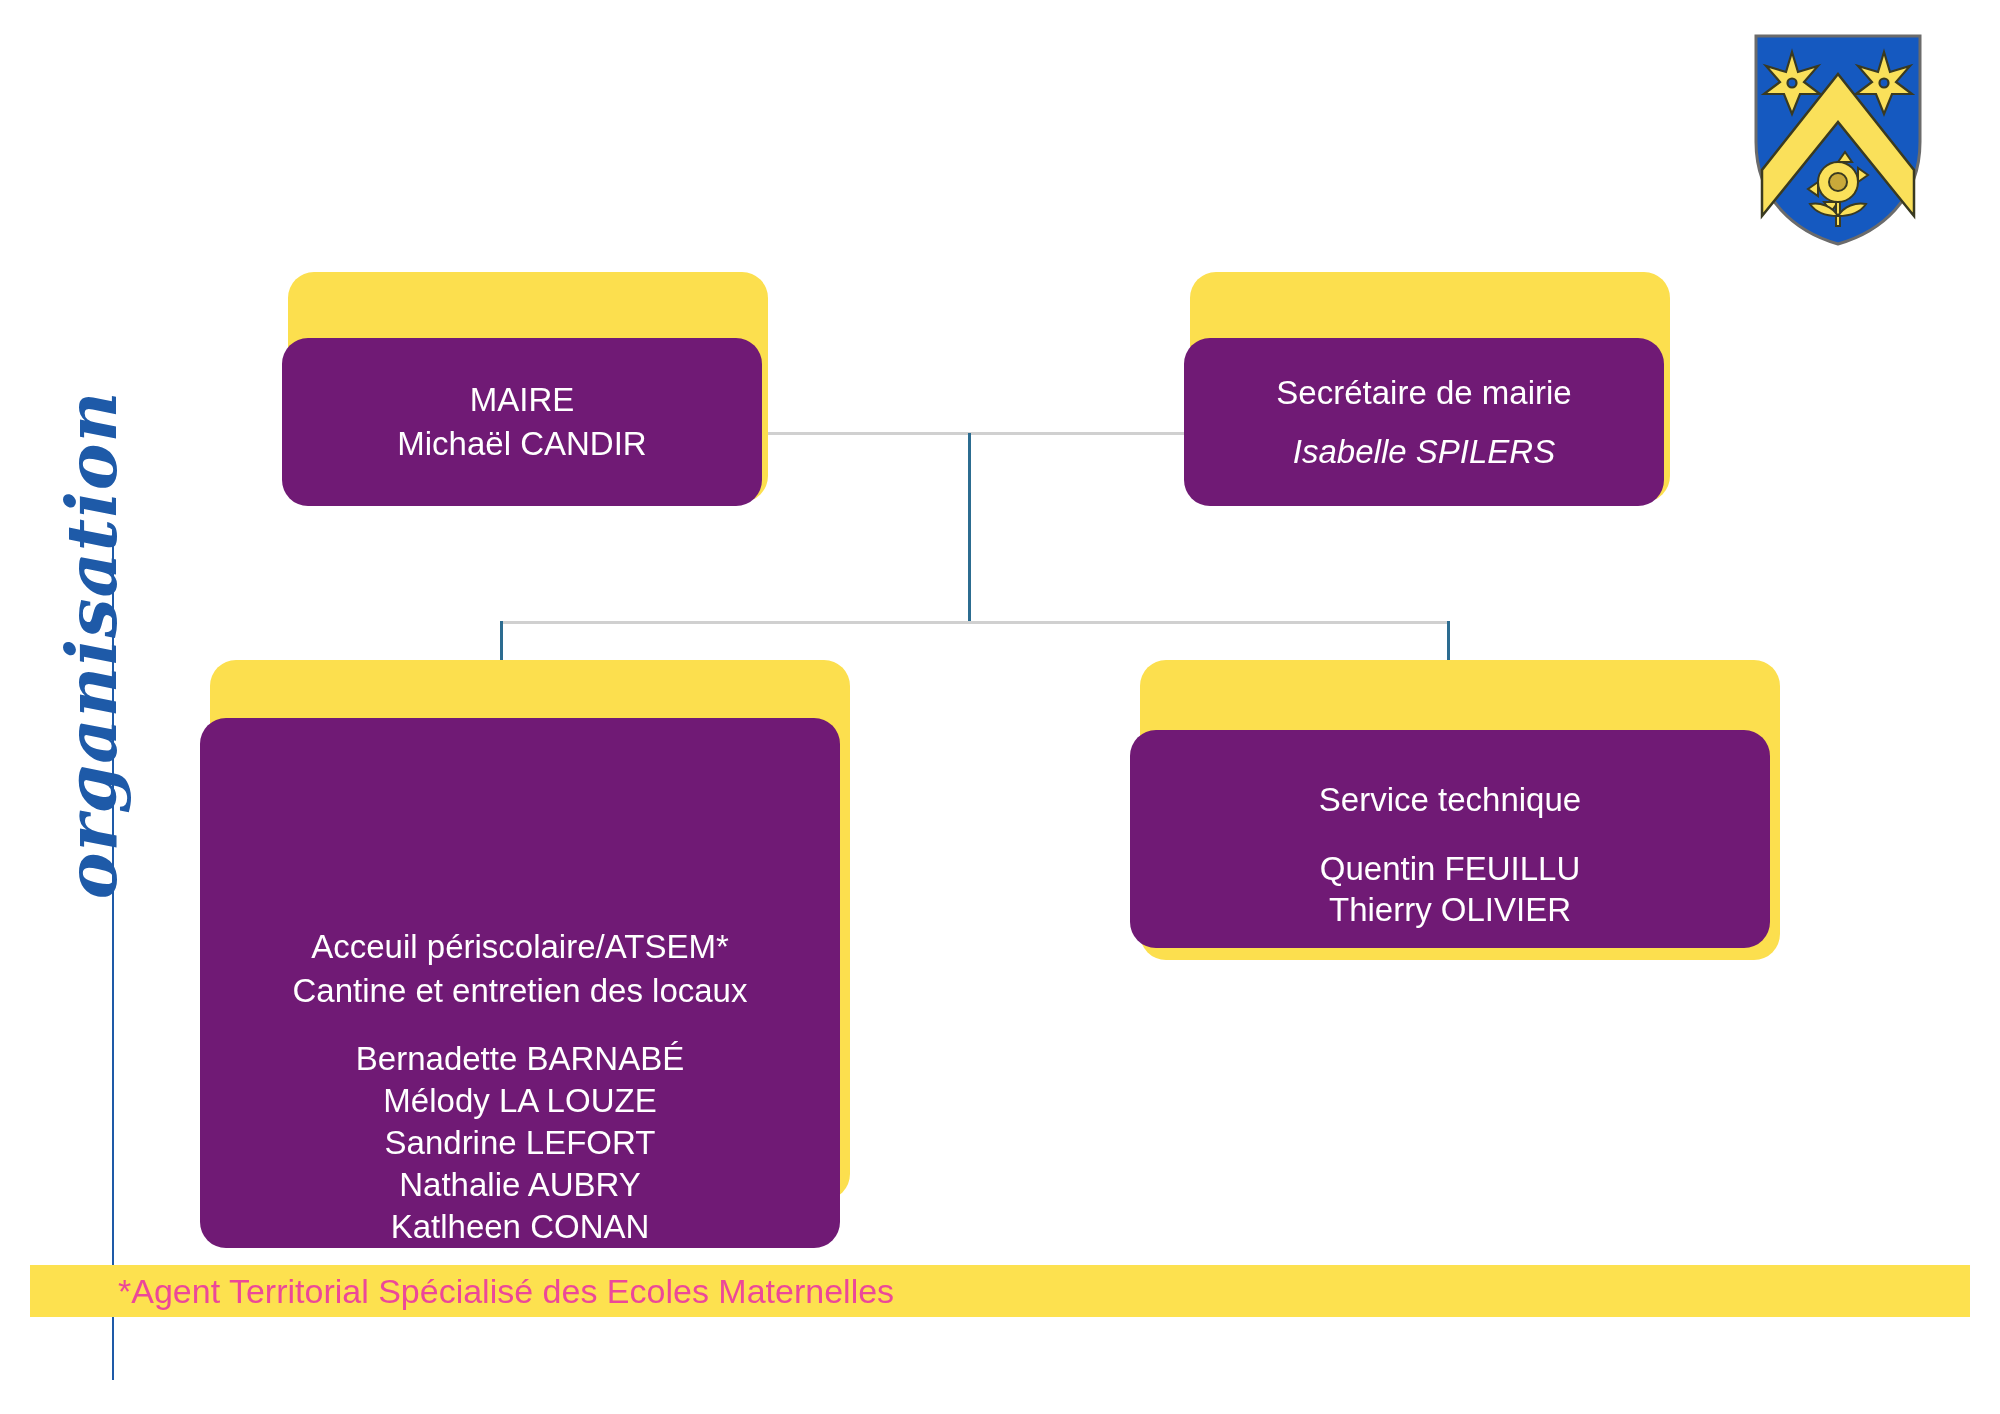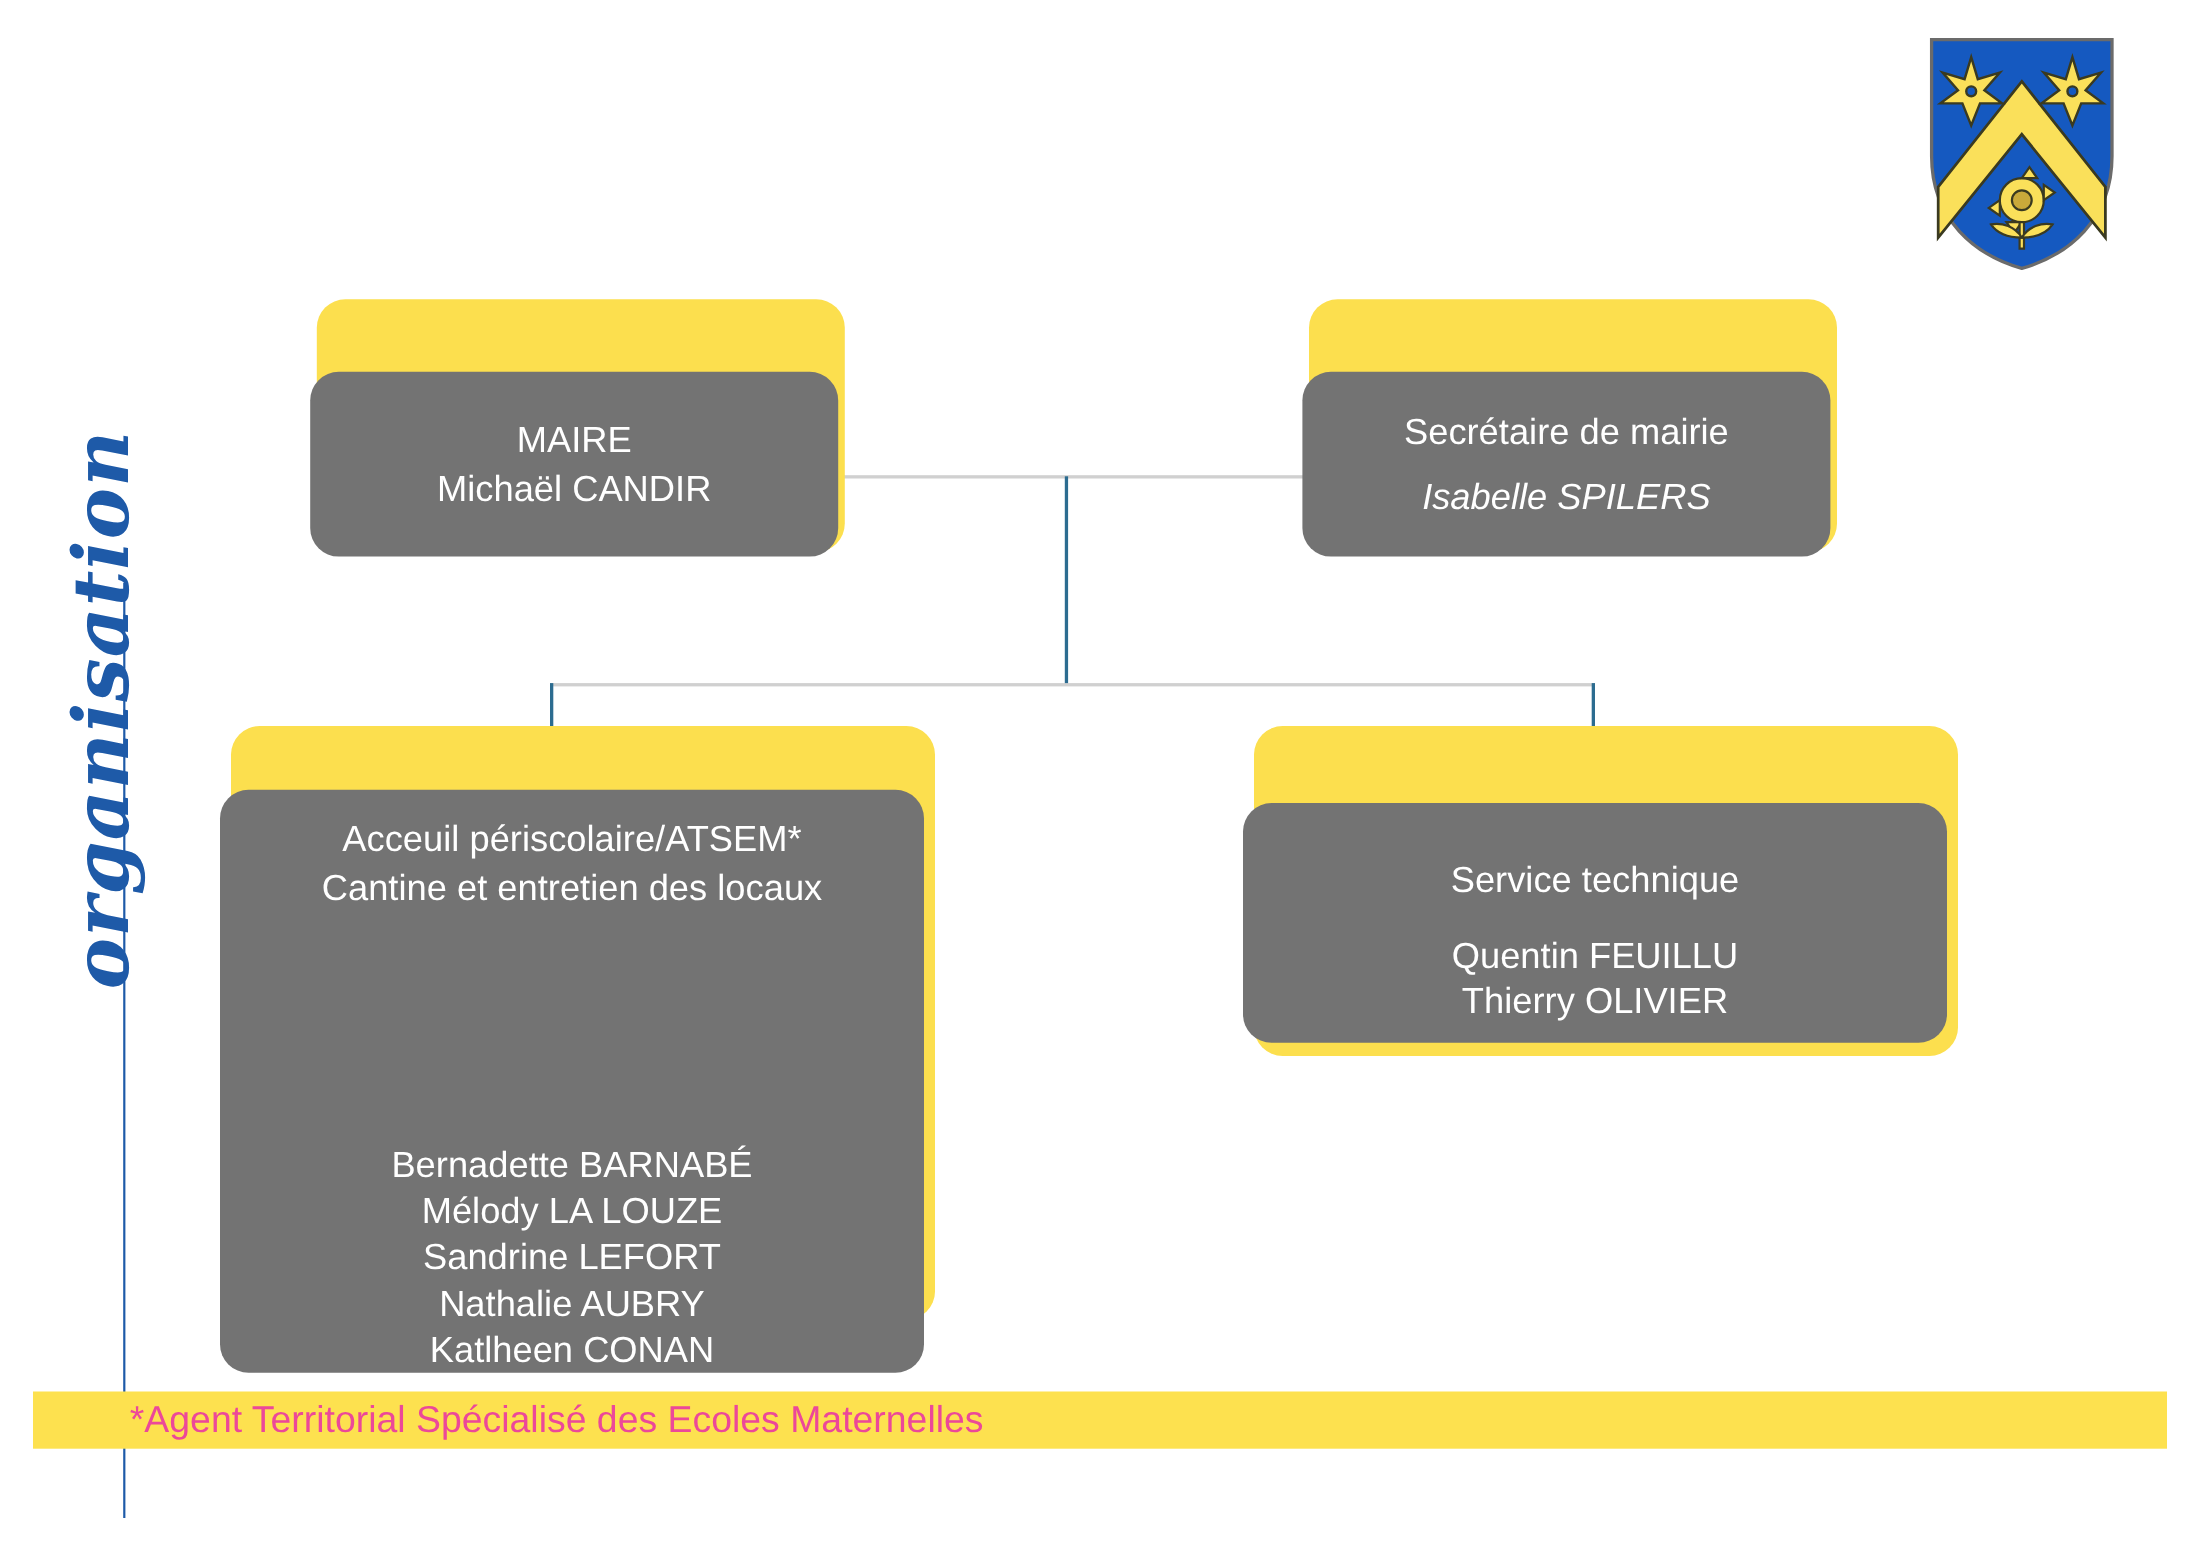"MAIRE" .card .panel { background: #737373 -> #701a75 }
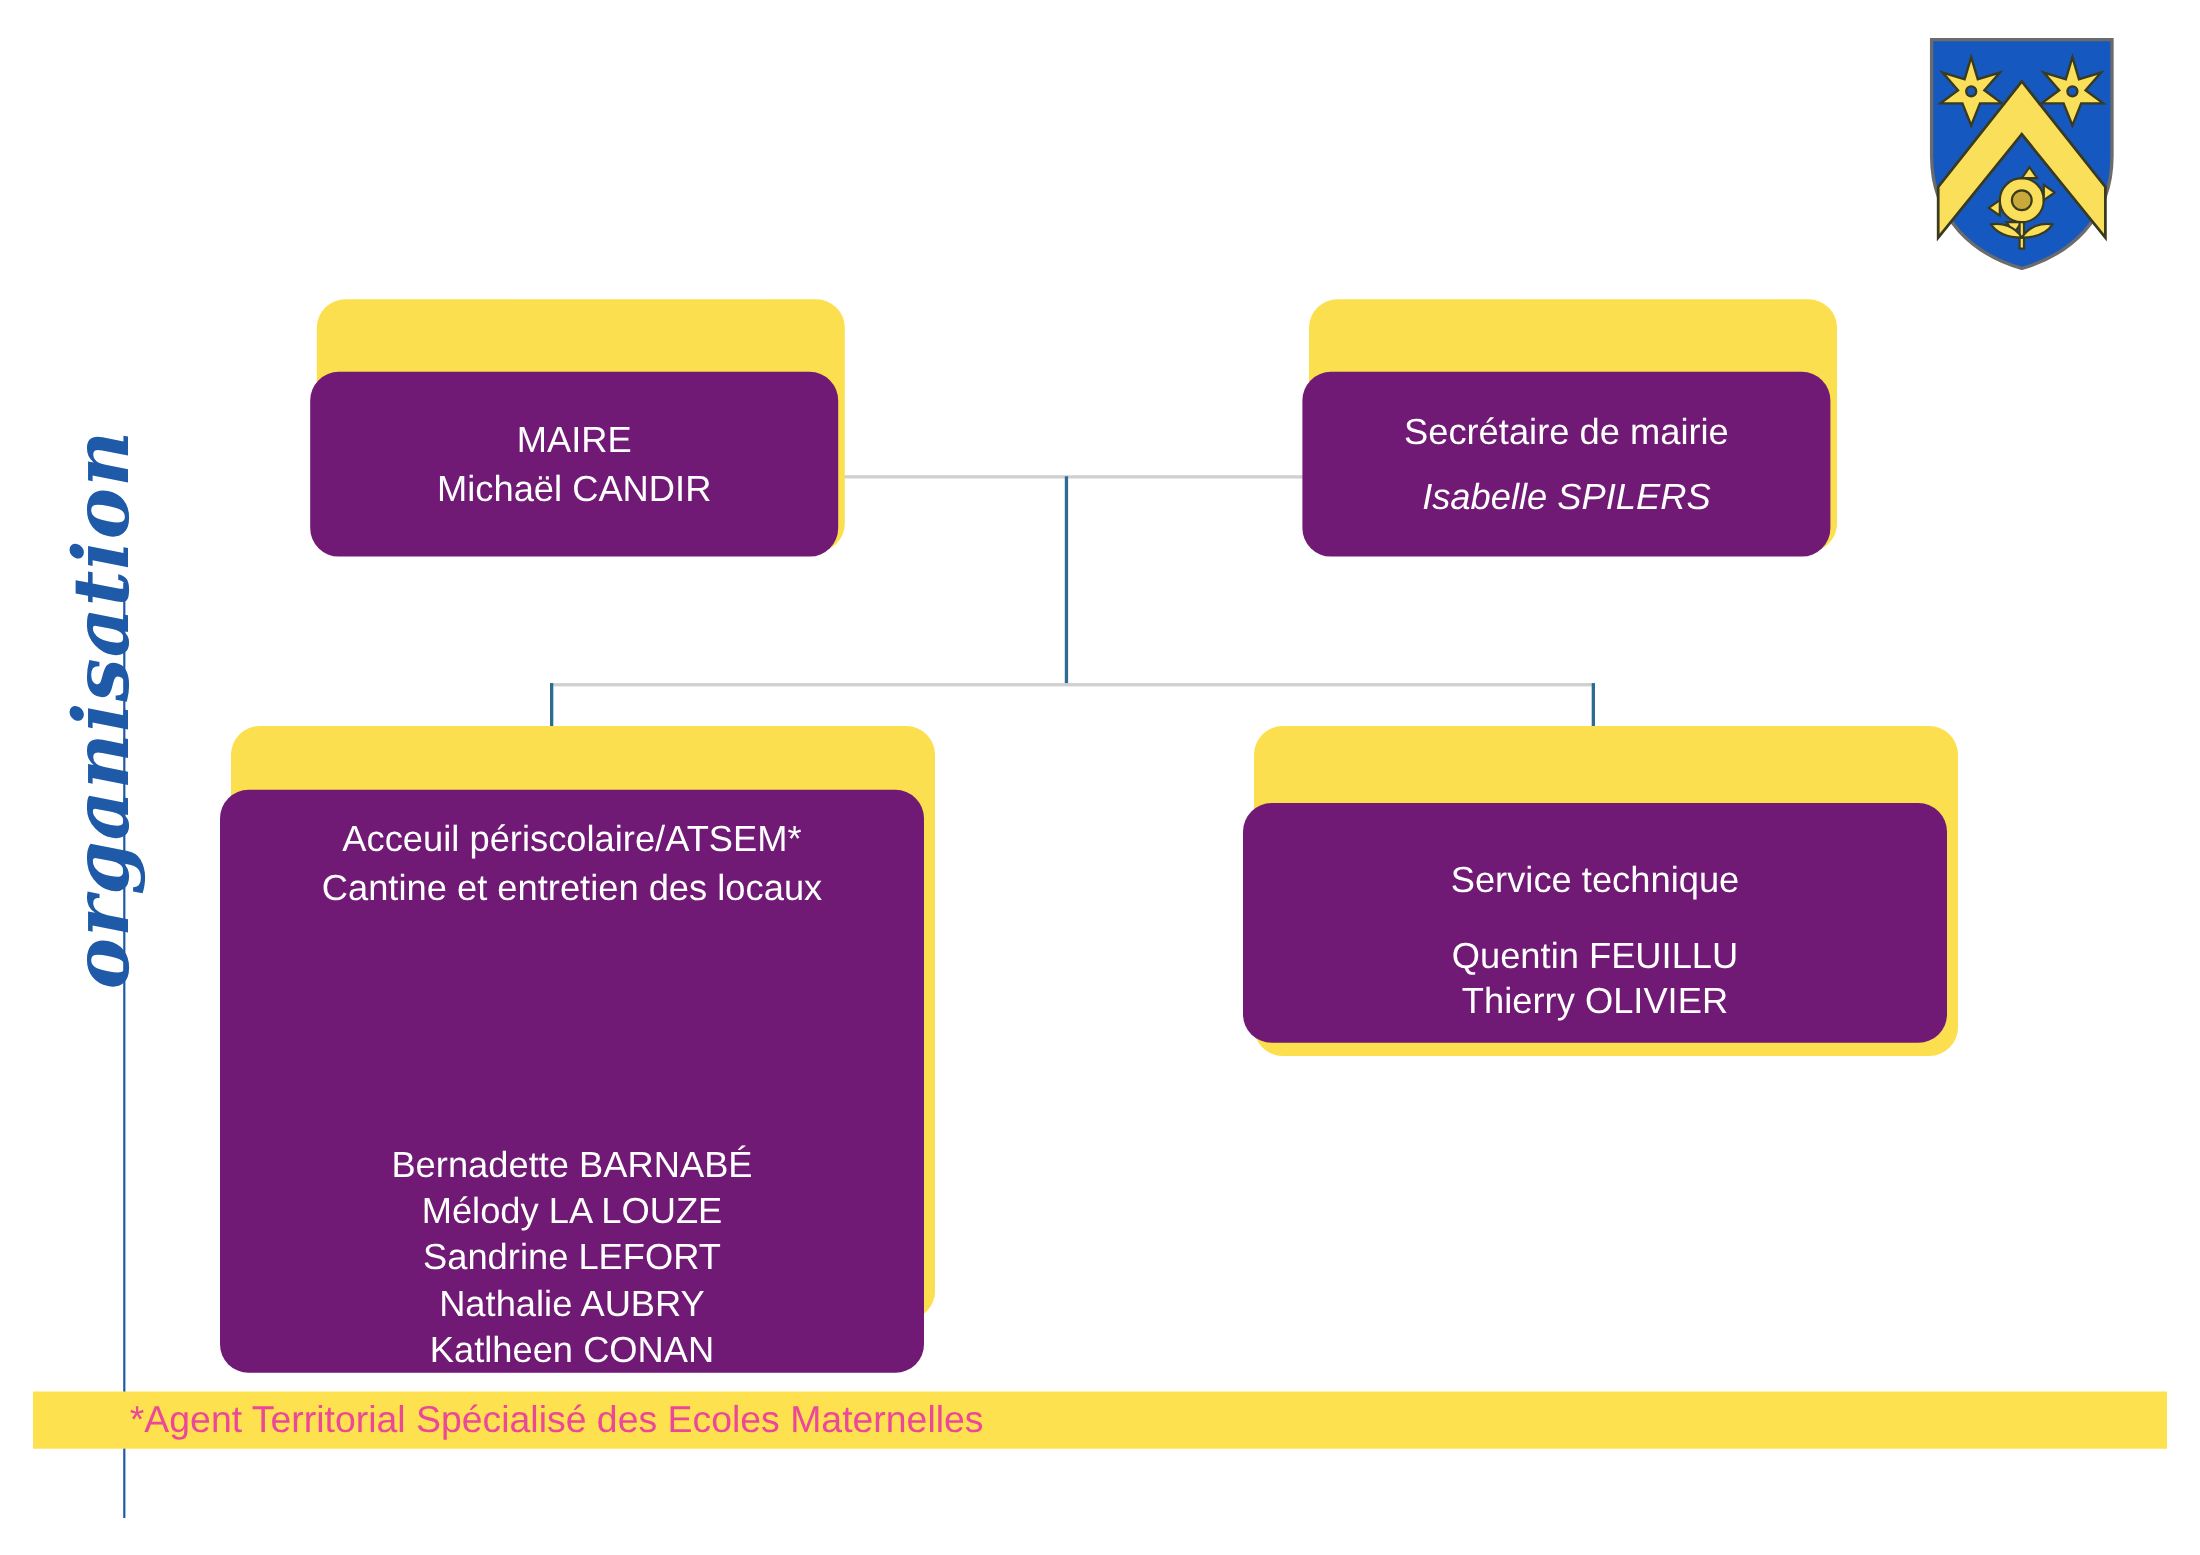"Acceuil périscolaire/ATSEM*" #card-periscolaire .panel { justify-content: space-between -> flex-end; padding-top: 23px -> 48px }
